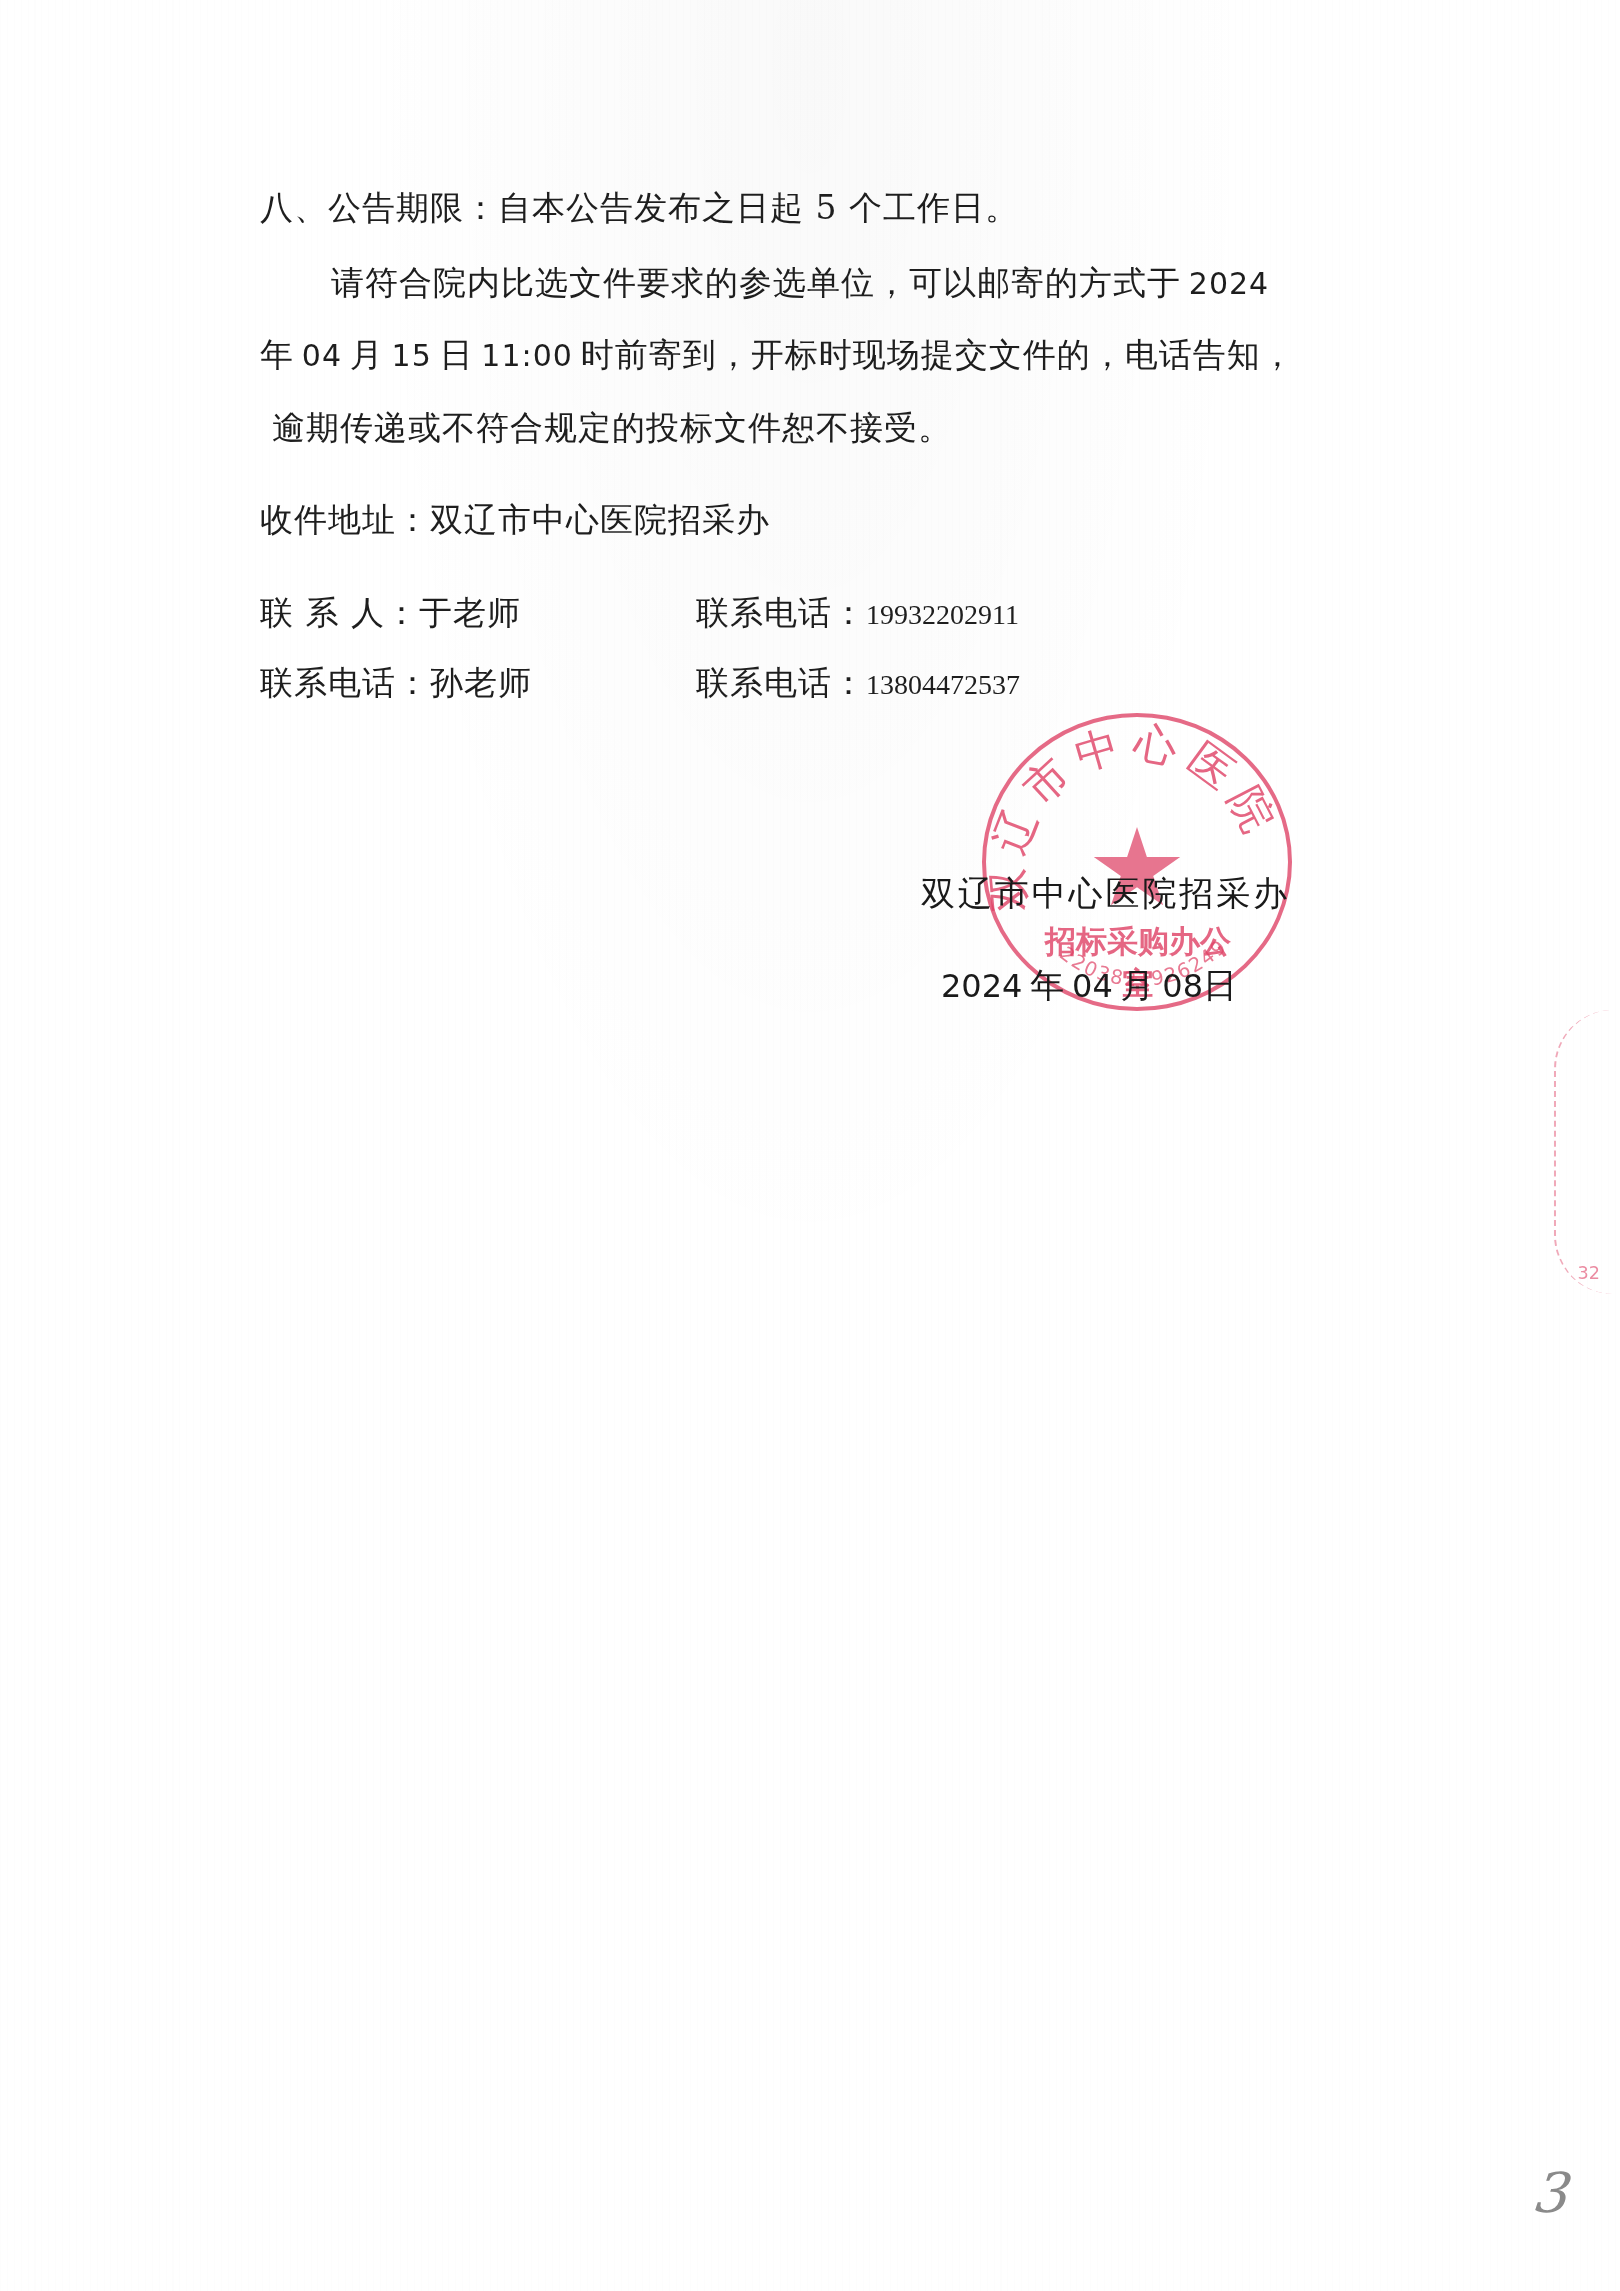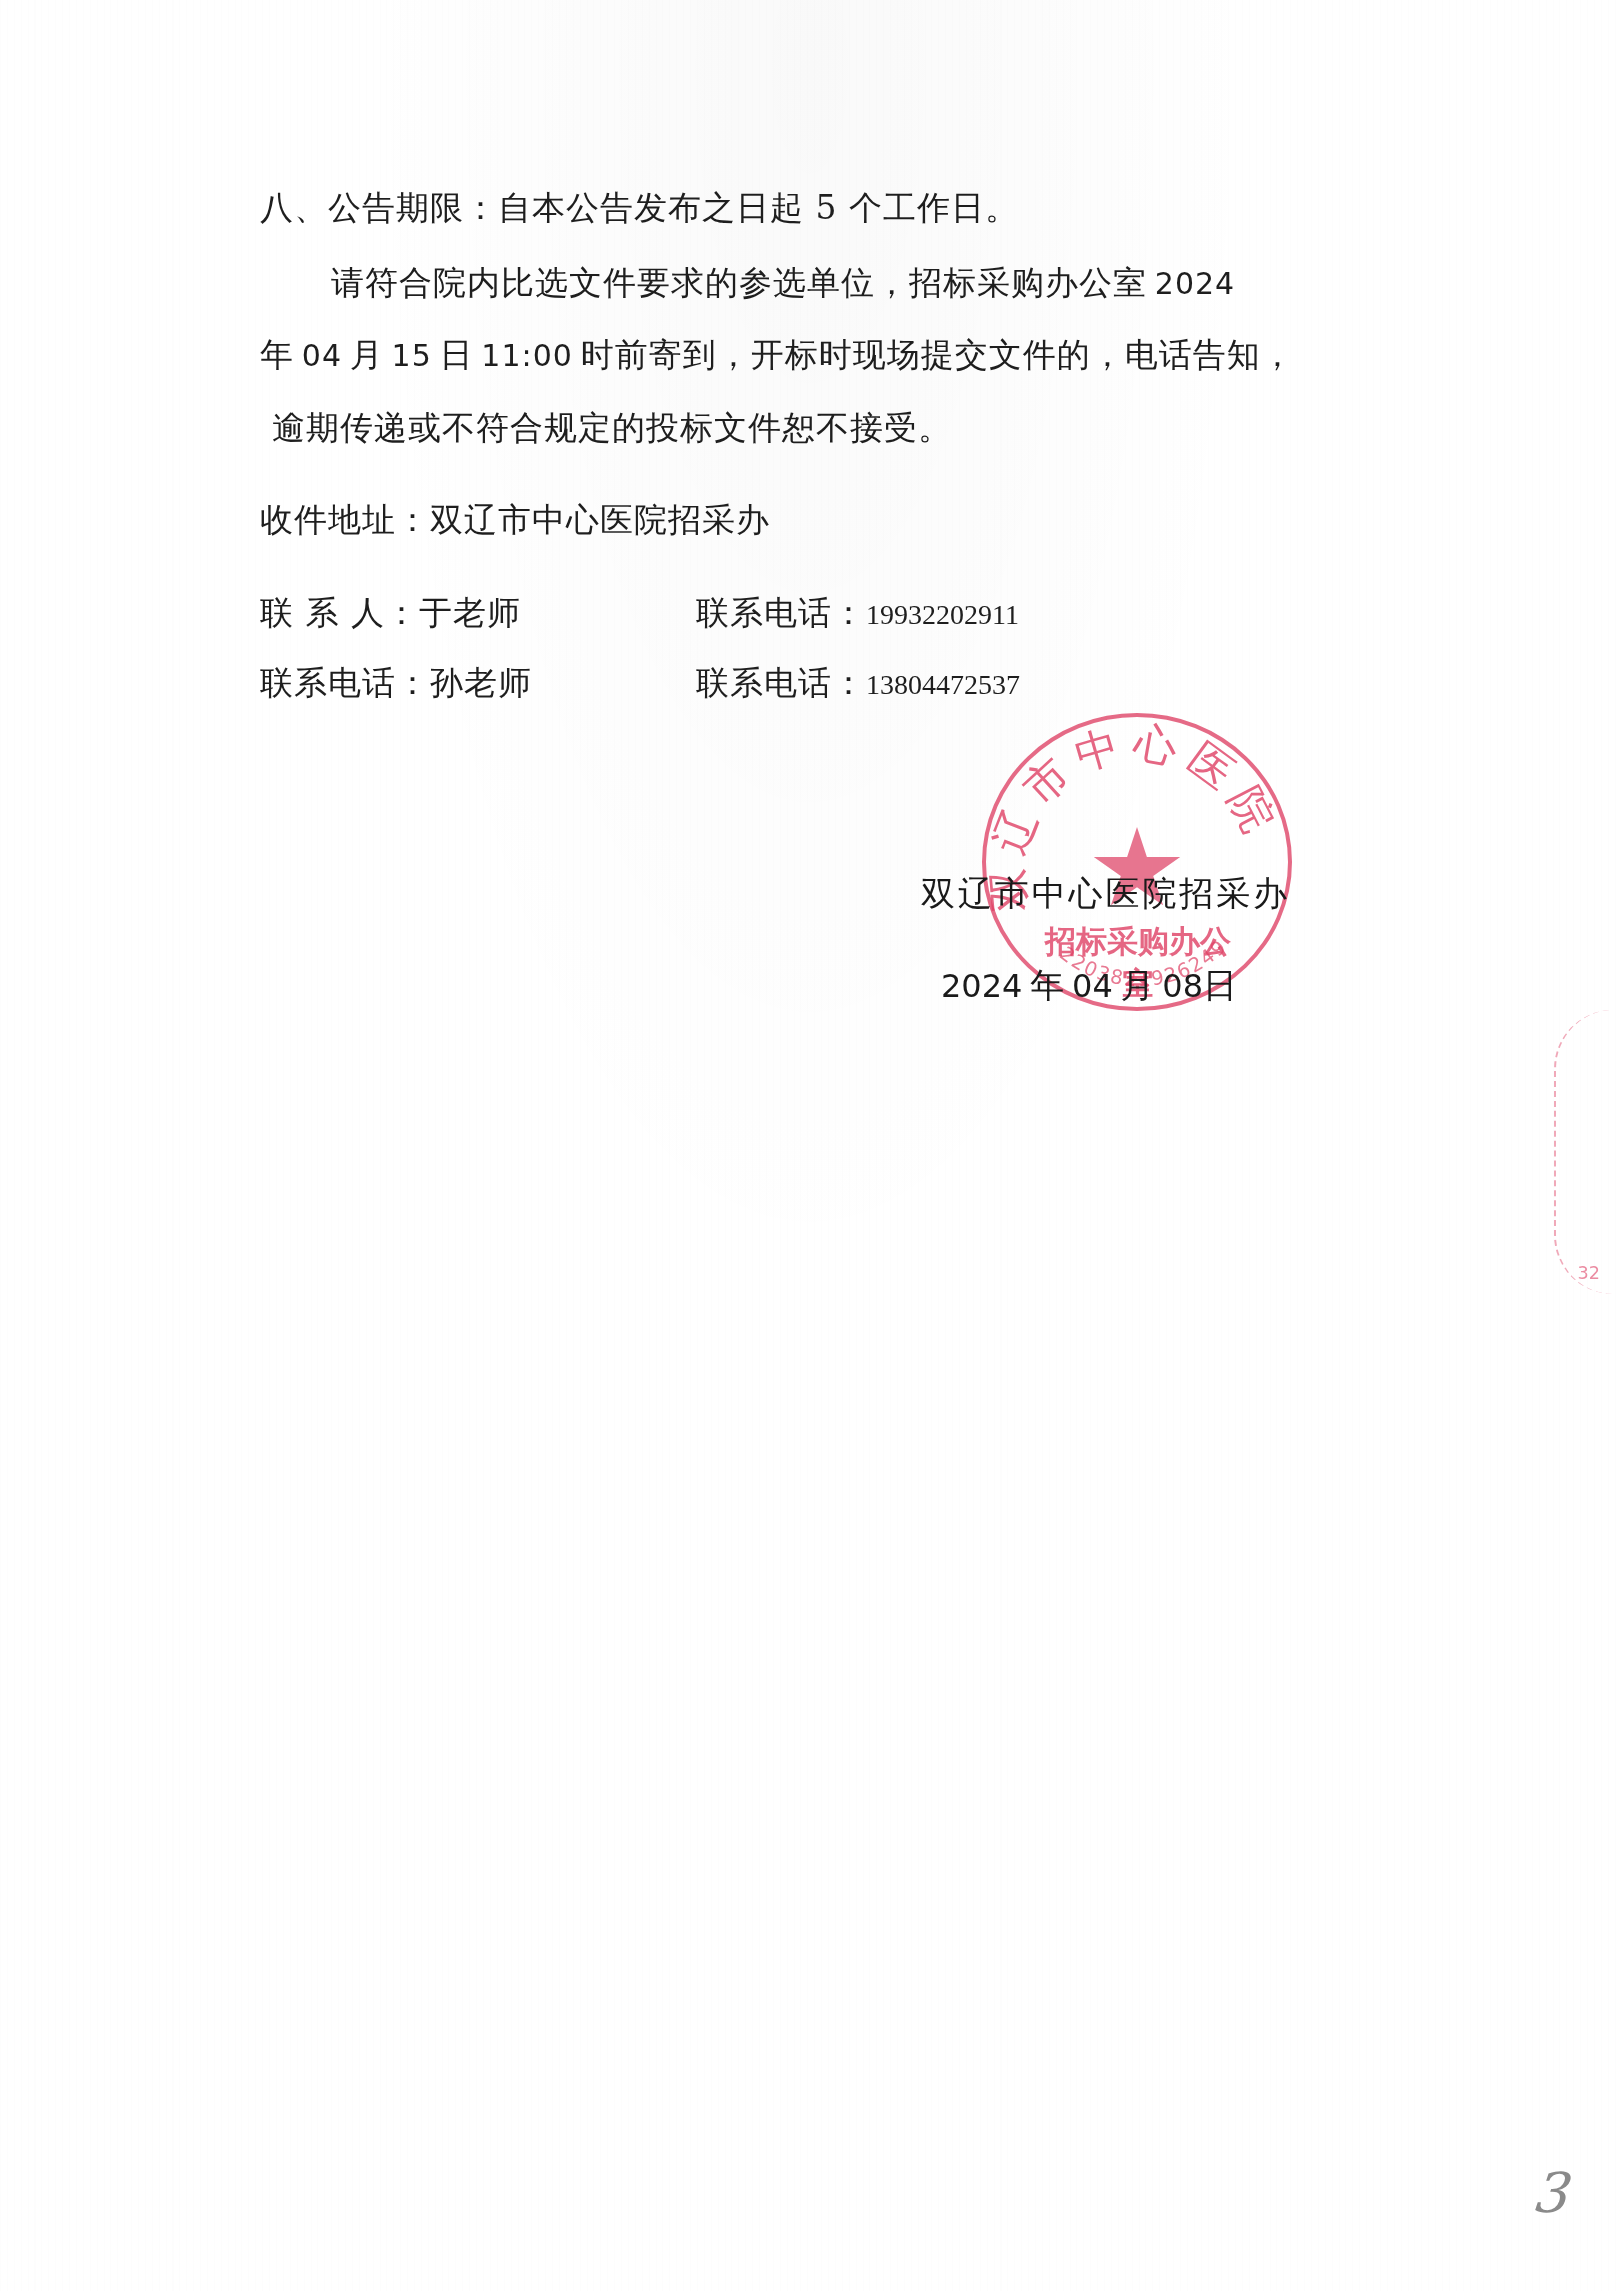"请符合院内比选文件要求的参选单位，招标采购办公室" span { text: 招标采购办公室 -> 可以邮寄的方式于 }
